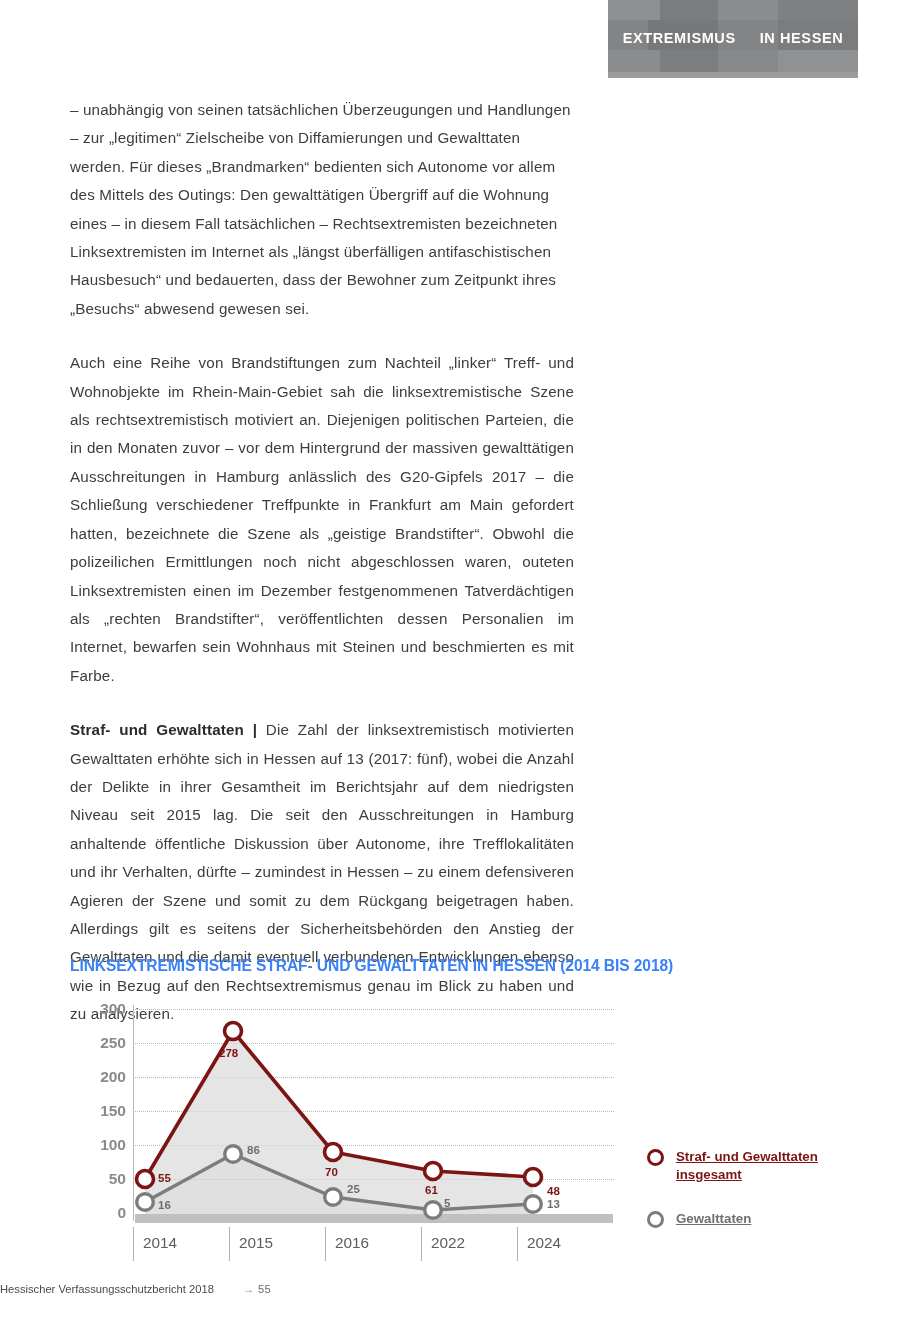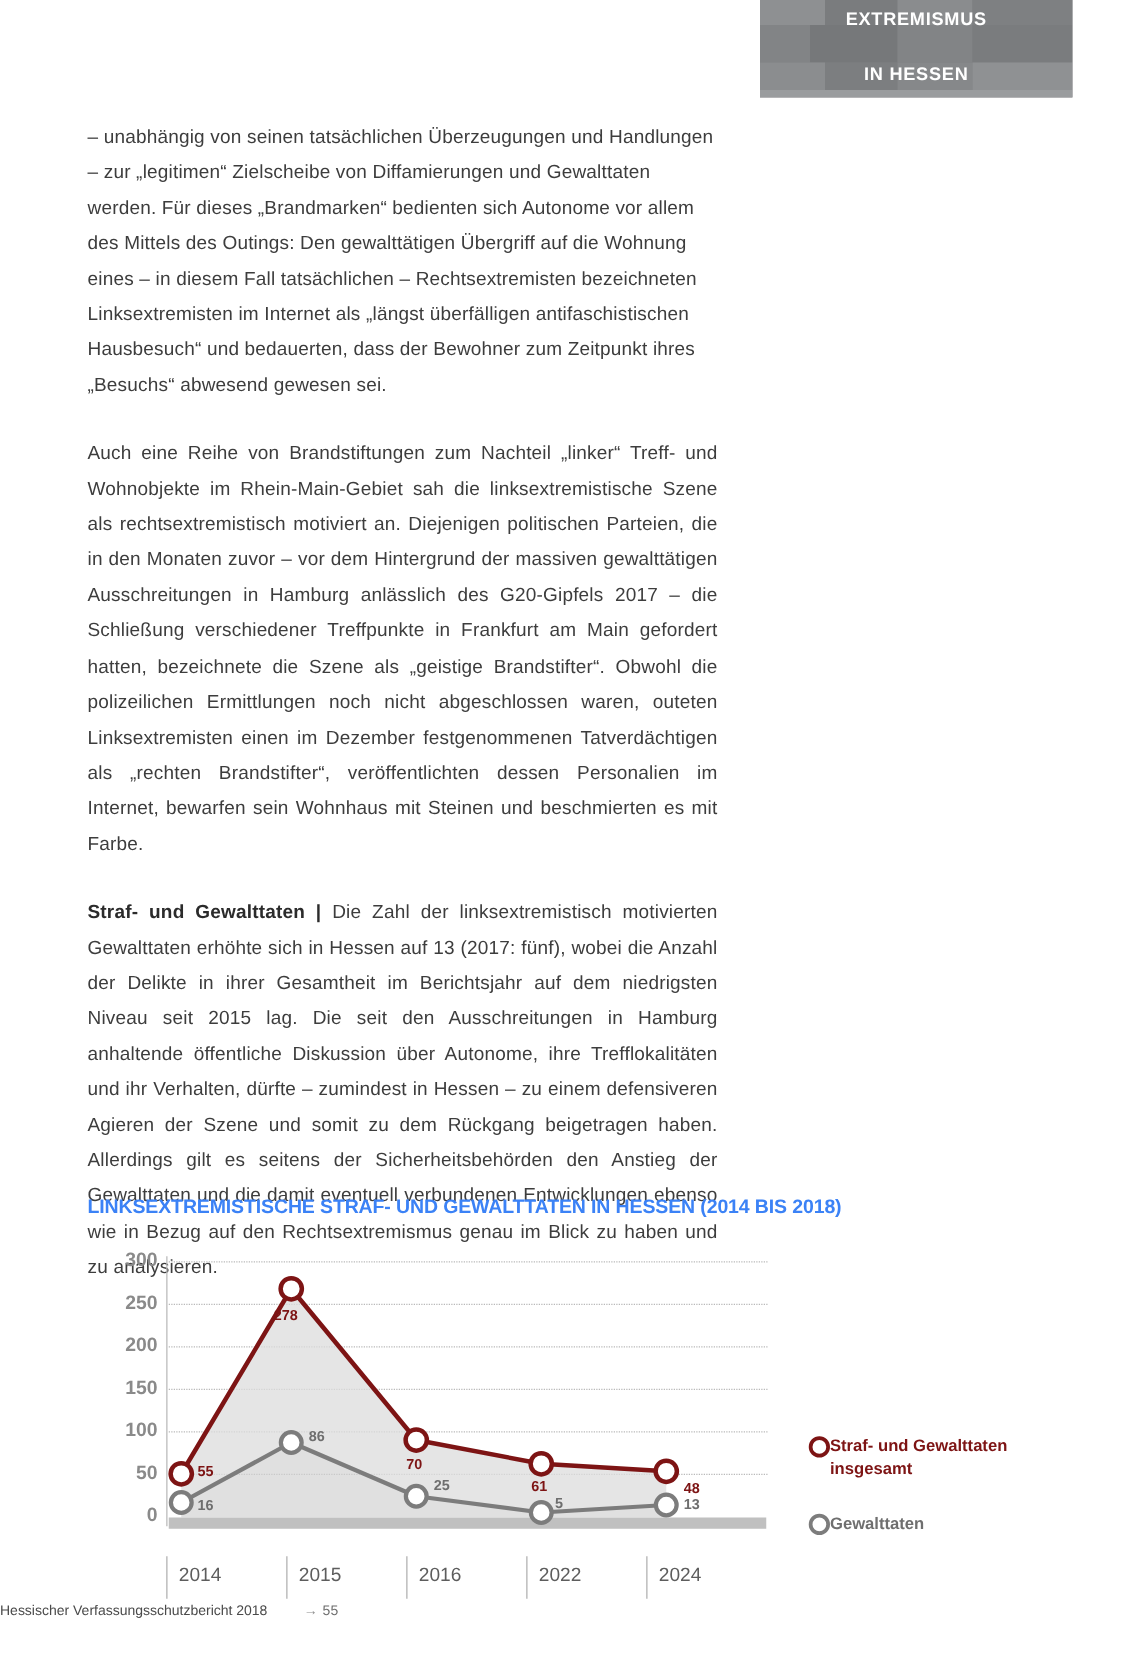"EXTREMISMUS" .hdr-text { flex-direction: column -> row }
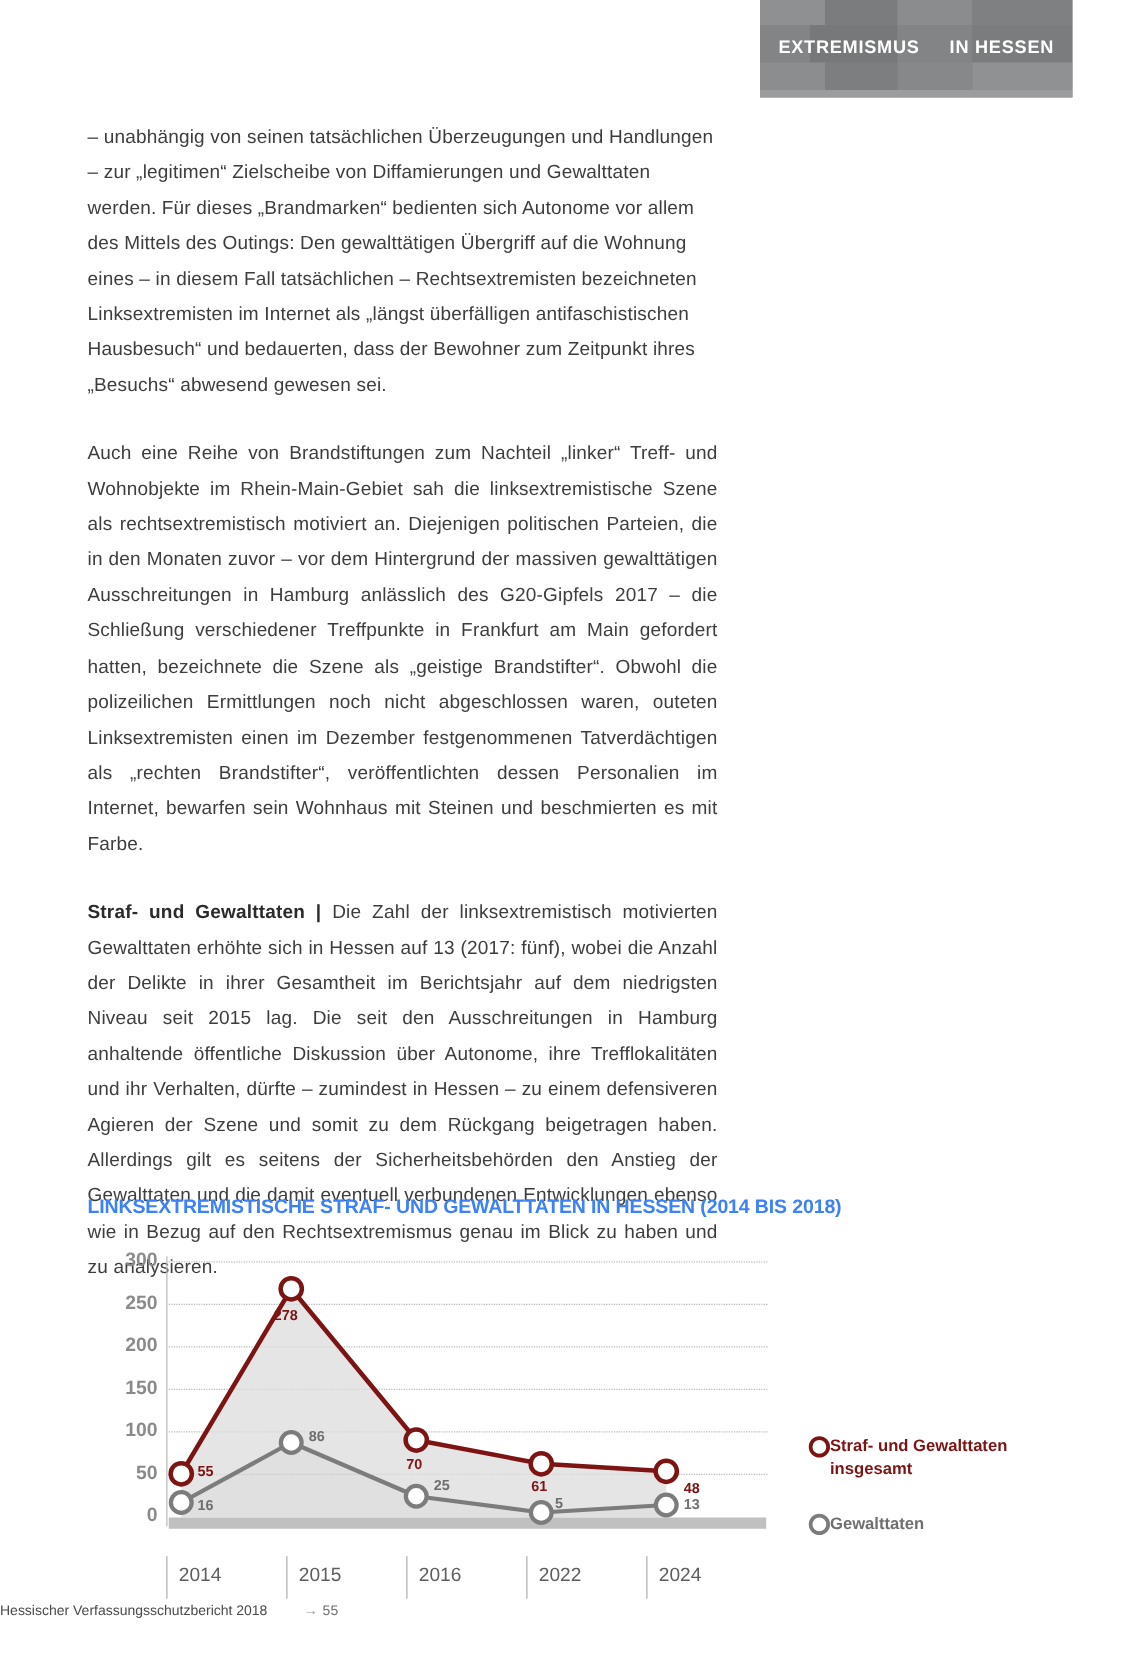"Straf- und Gewalttaten insgesamt" .legend .lbl { margin-left: 0 -> 12px; text-decoration: none -> underline }
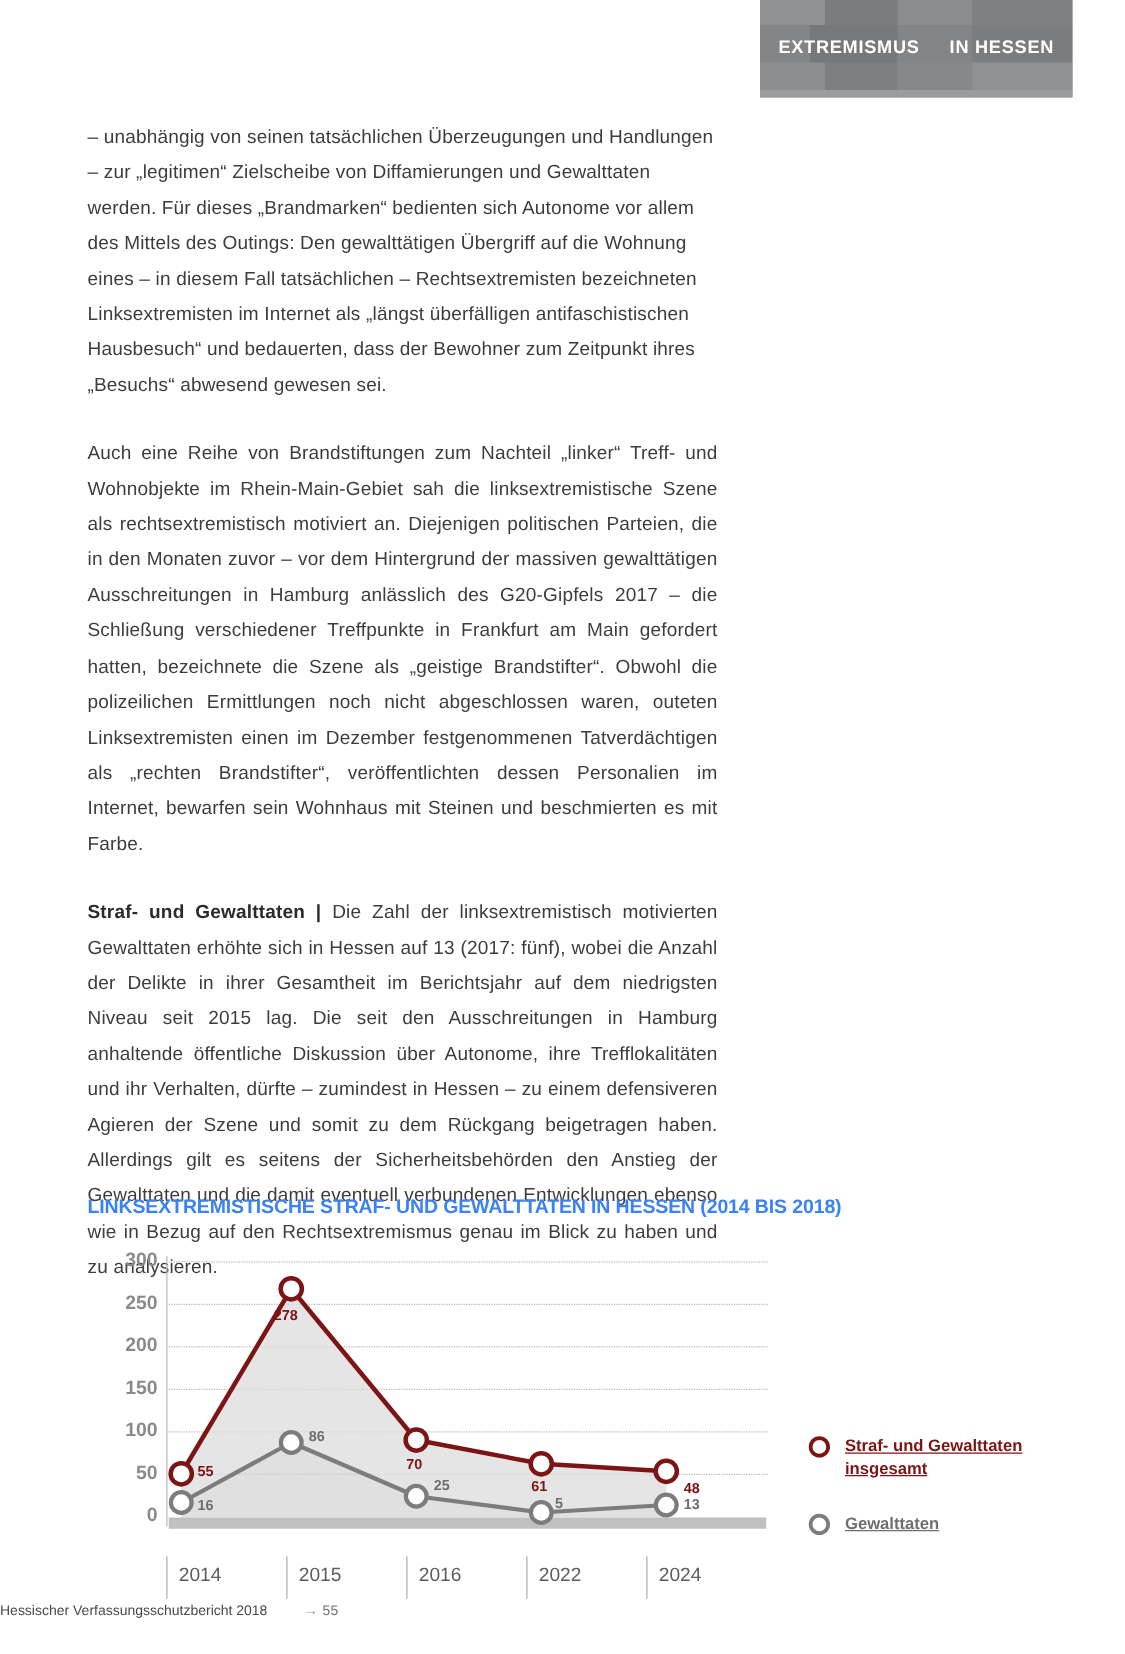"2014" .xaxis .cell { top: 18px -> 0 }
